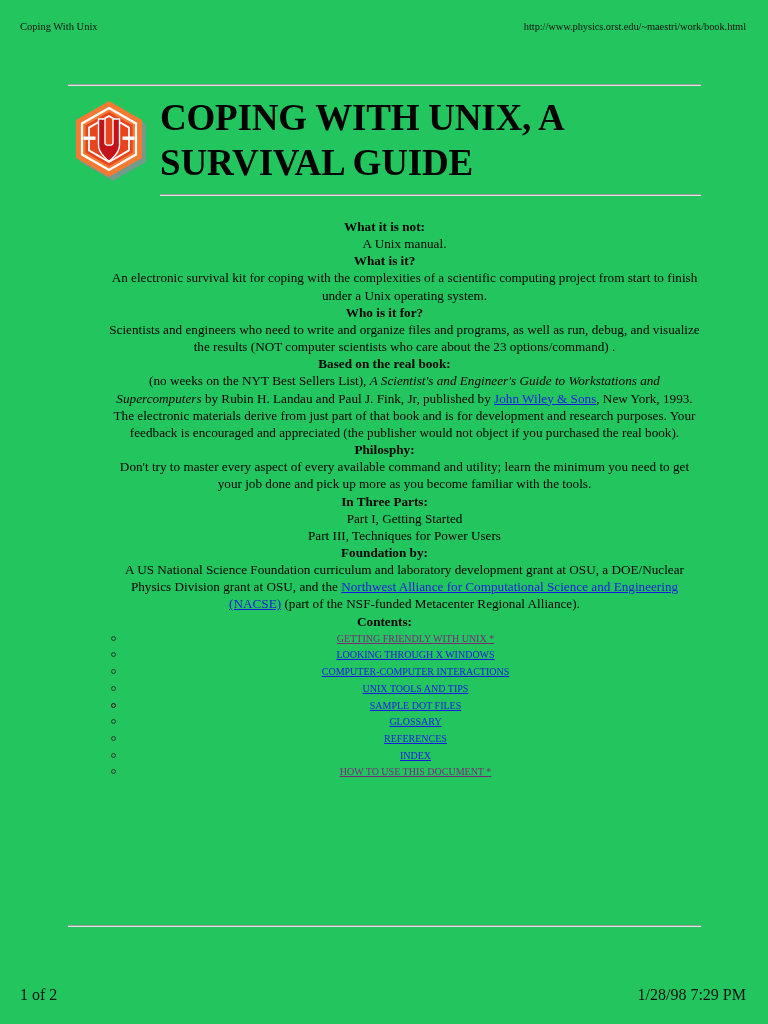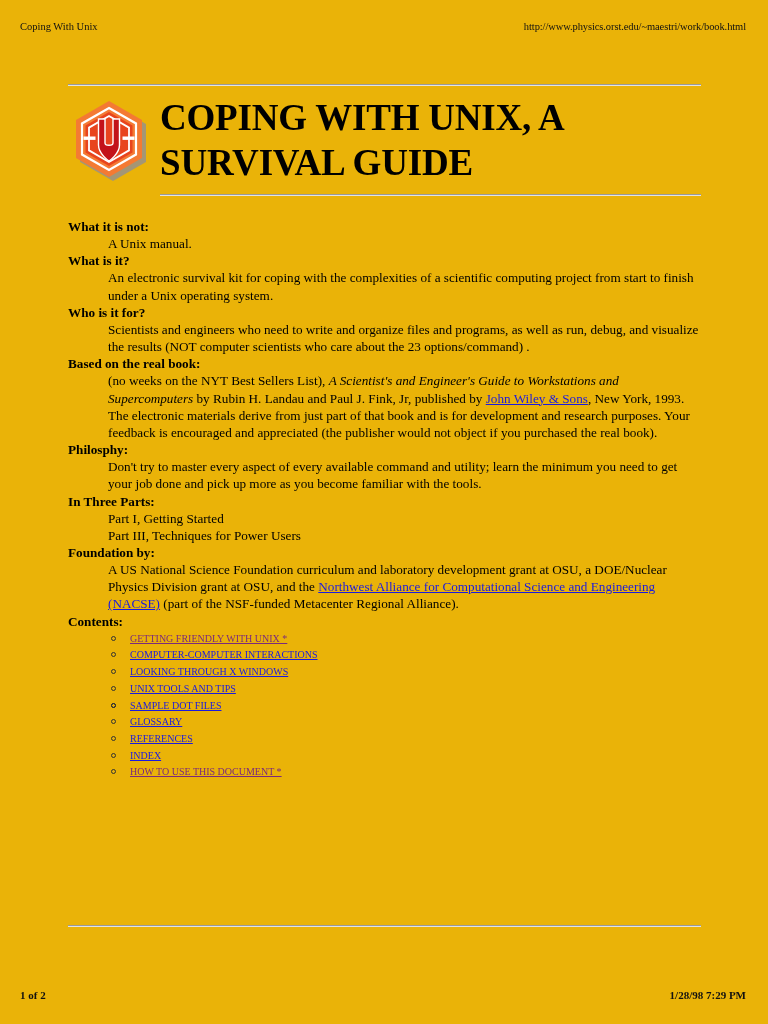"Coping With Unix" .page { background: #eab308 -> #22c55e }
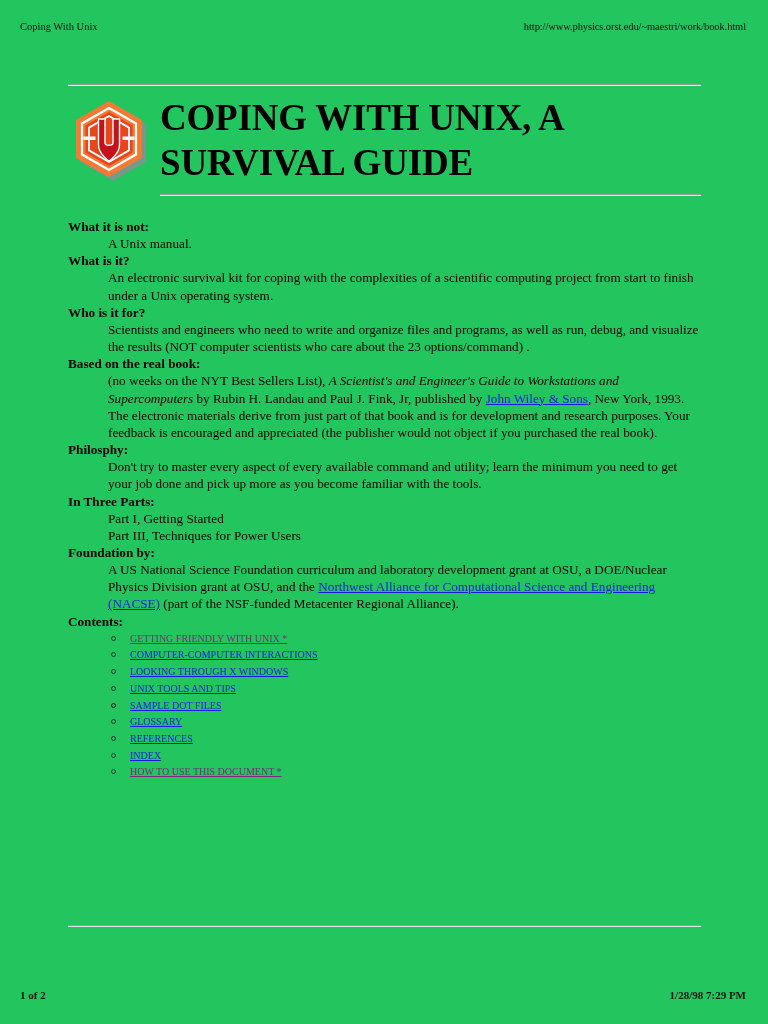"What it is not:" .body { text-align: none -> center }
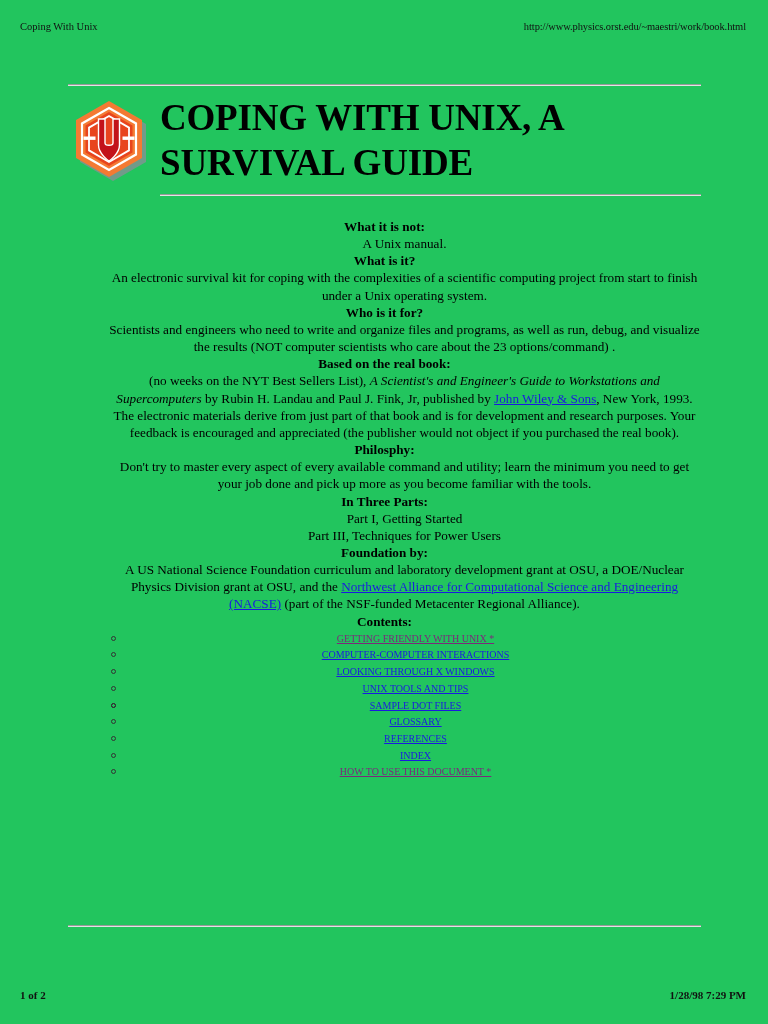"COMPUTER-COMPUTER INTERACTIONS" li { order: before "LOOKING THROUGH X WINDOWS" -> after "LOOKING THROUGH X WINDOWS" }
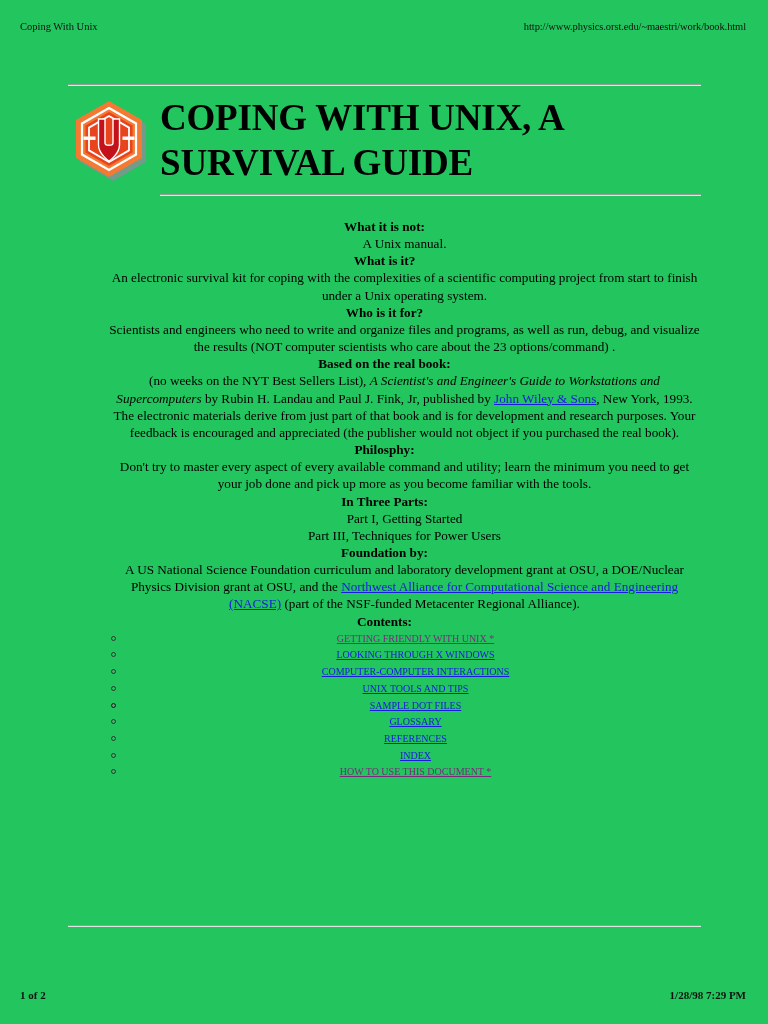"1 of 2" .print-footer { font-size: 11px -> 16px; font-weight: bold -> none }
